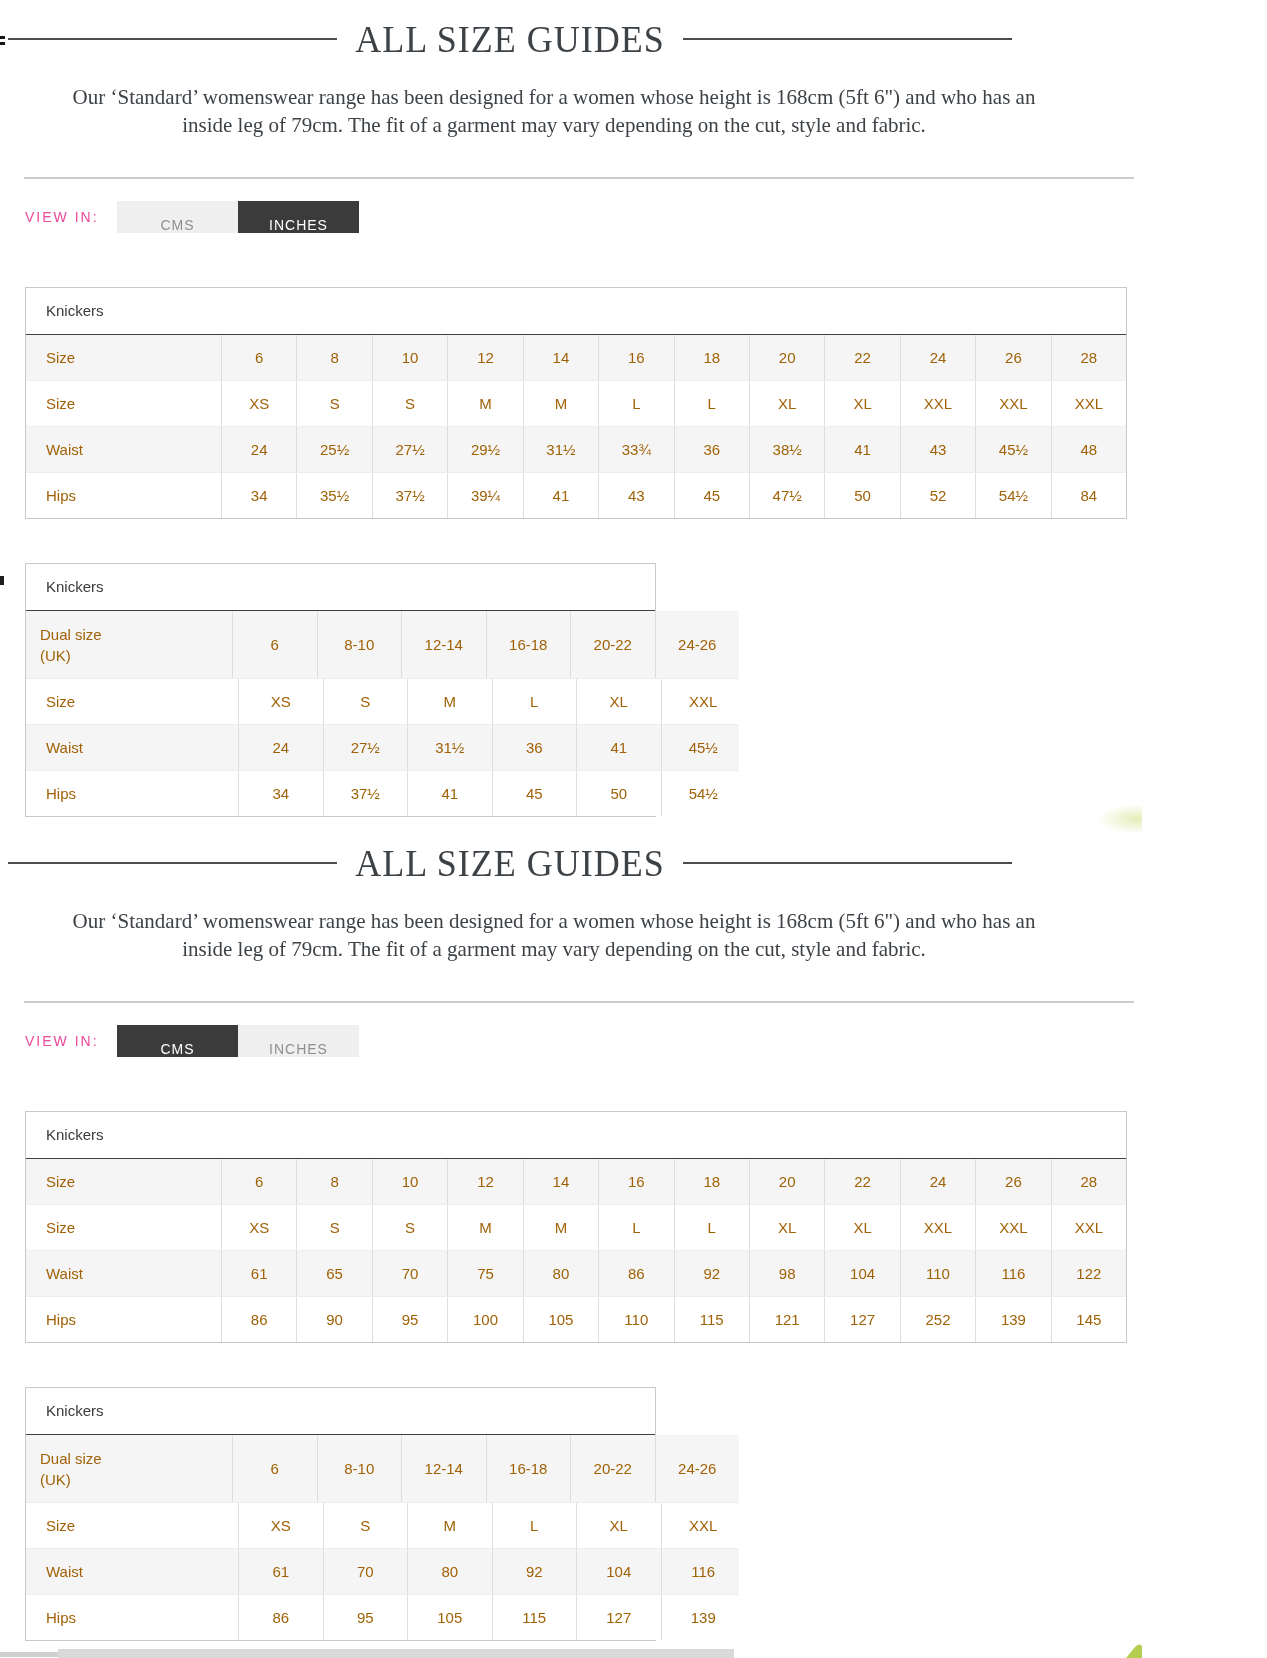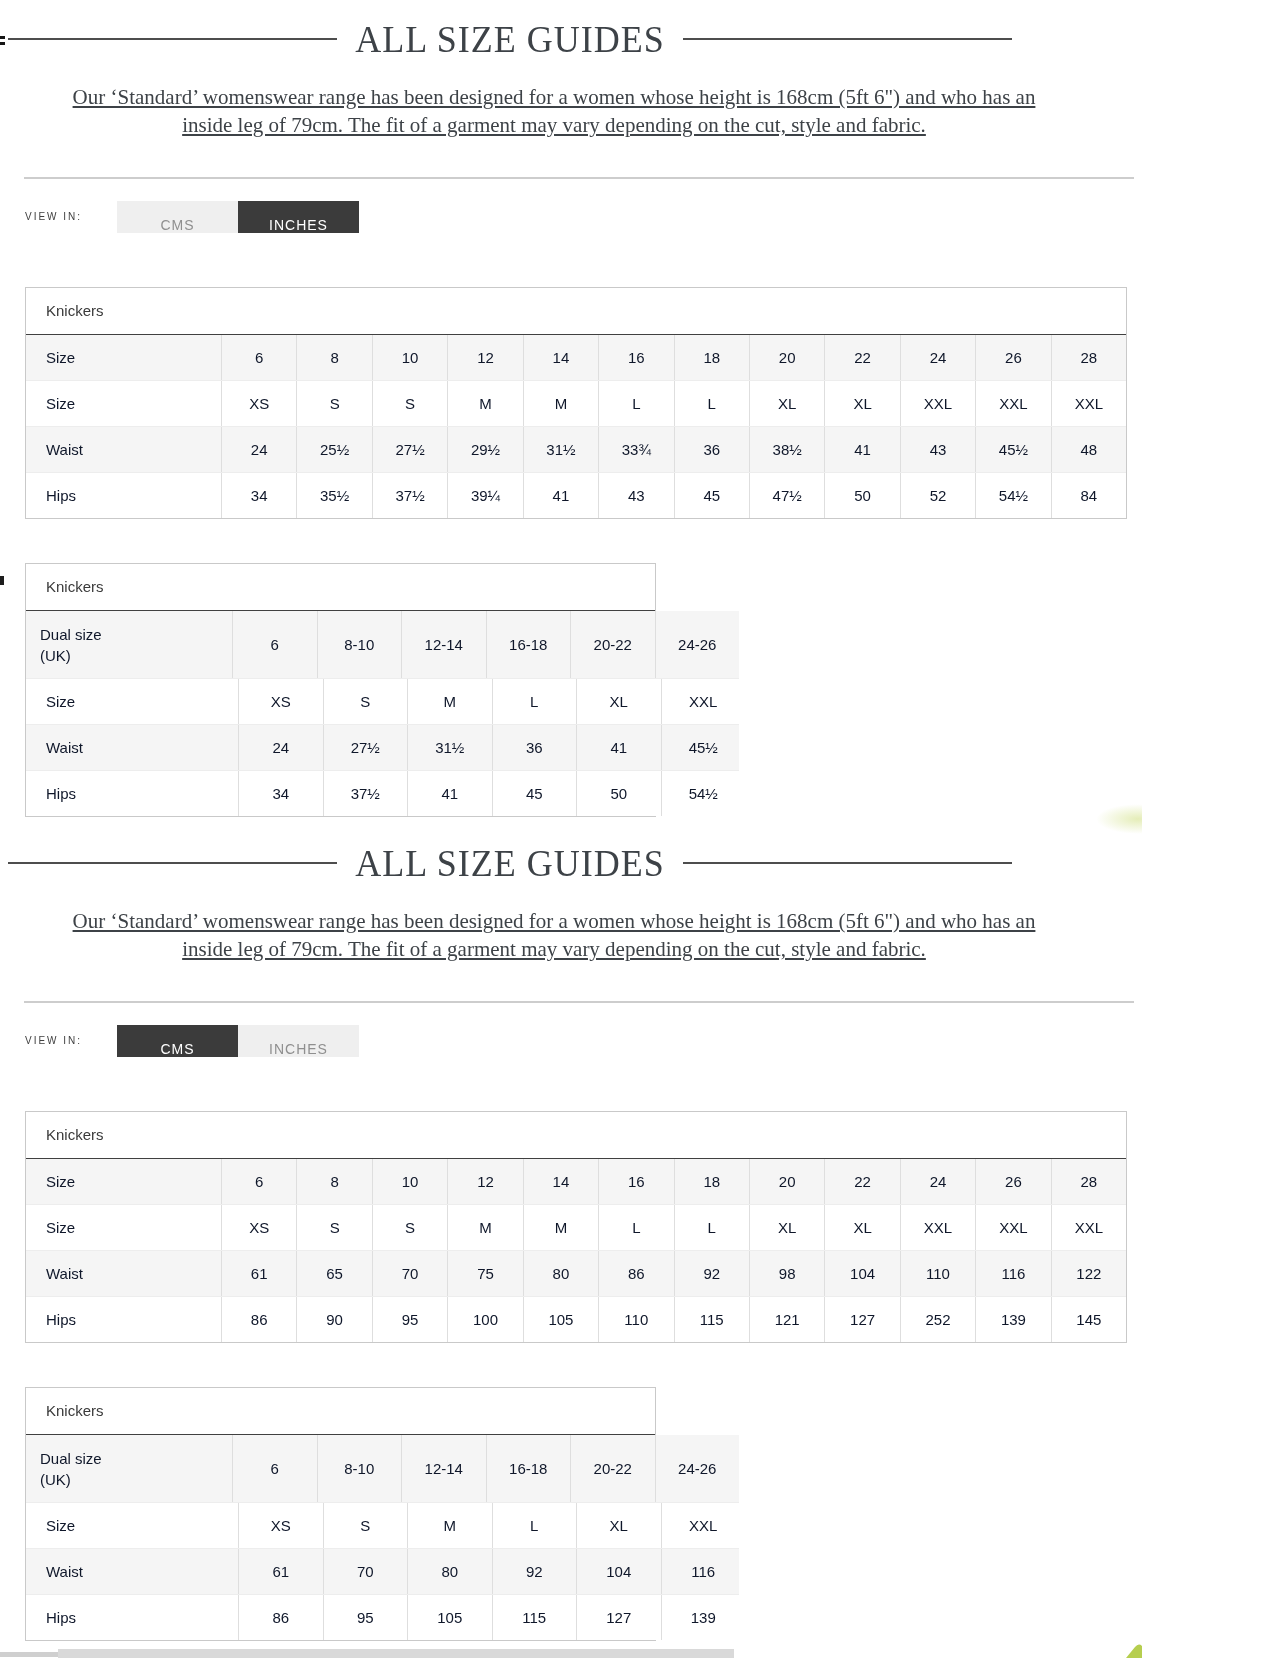"Our ‘Standard’ womenswear range has" .intro { text-decoration: underline -> none }
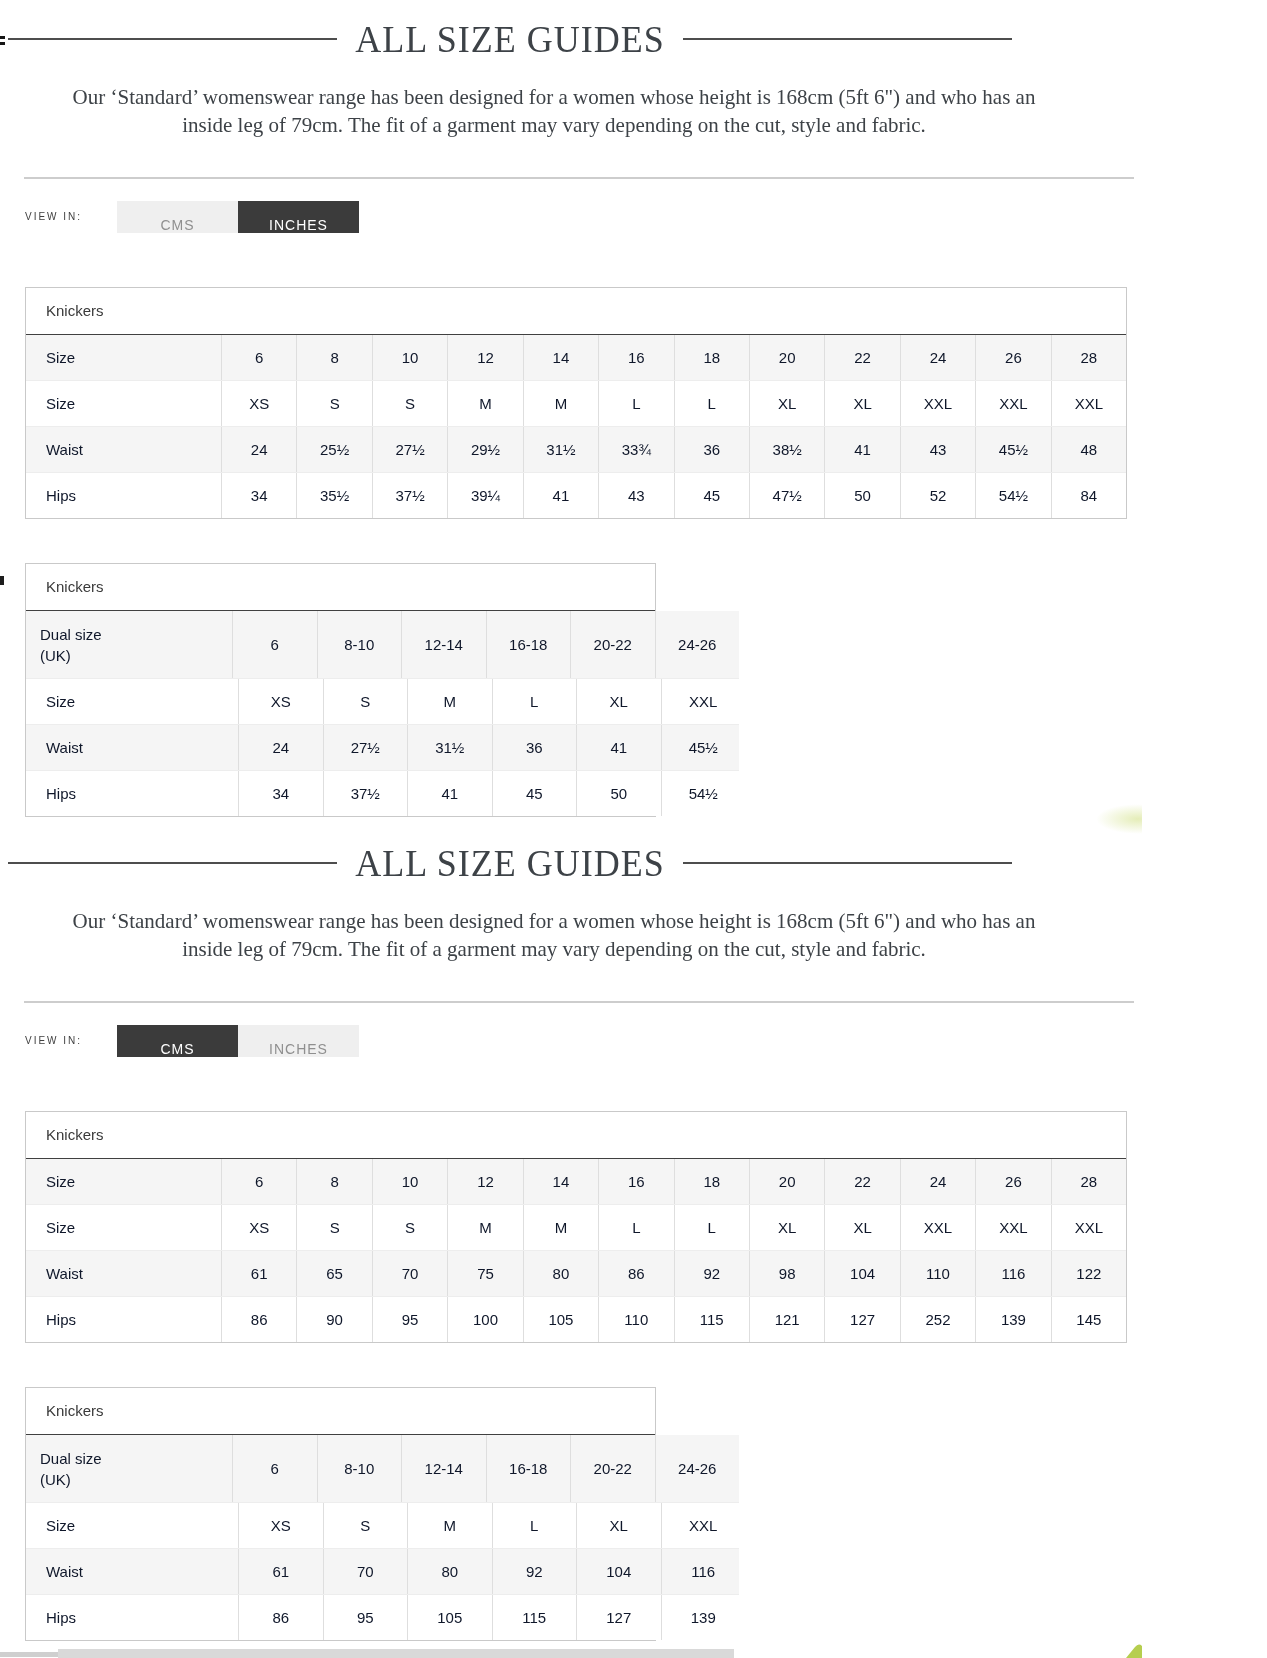"VIEW IN:" .view-label { color: #404040 -> #ec4899; font-size: 10px -> 14px }
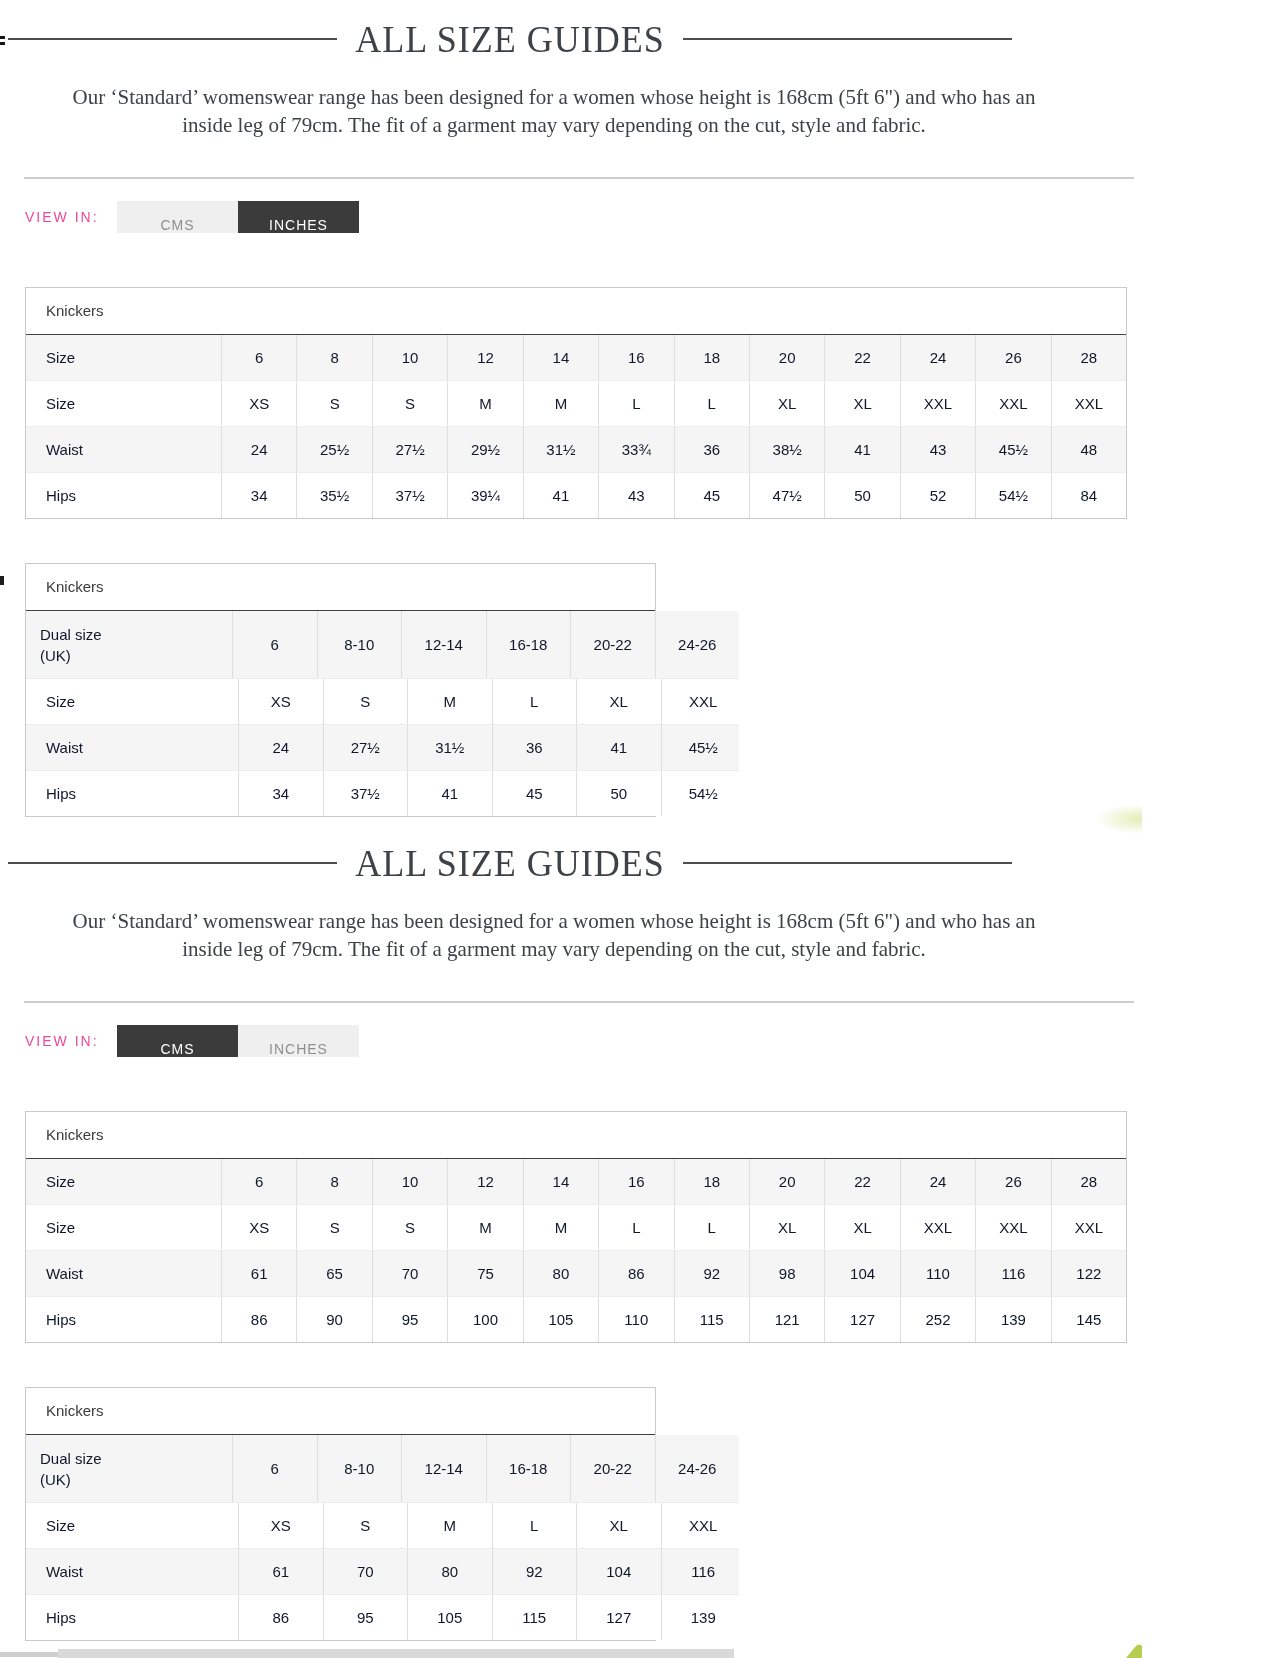"Size" .row { color: #0f172a -> #a16207 }
